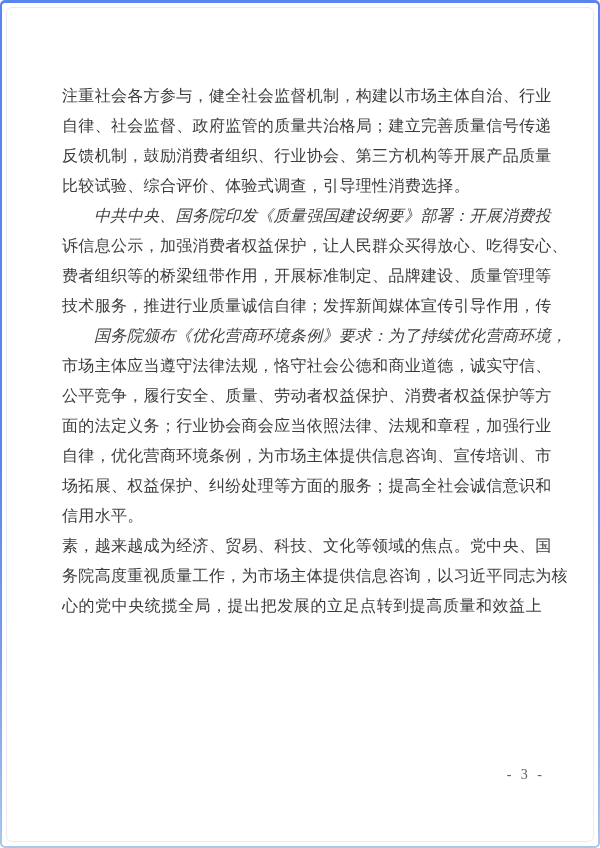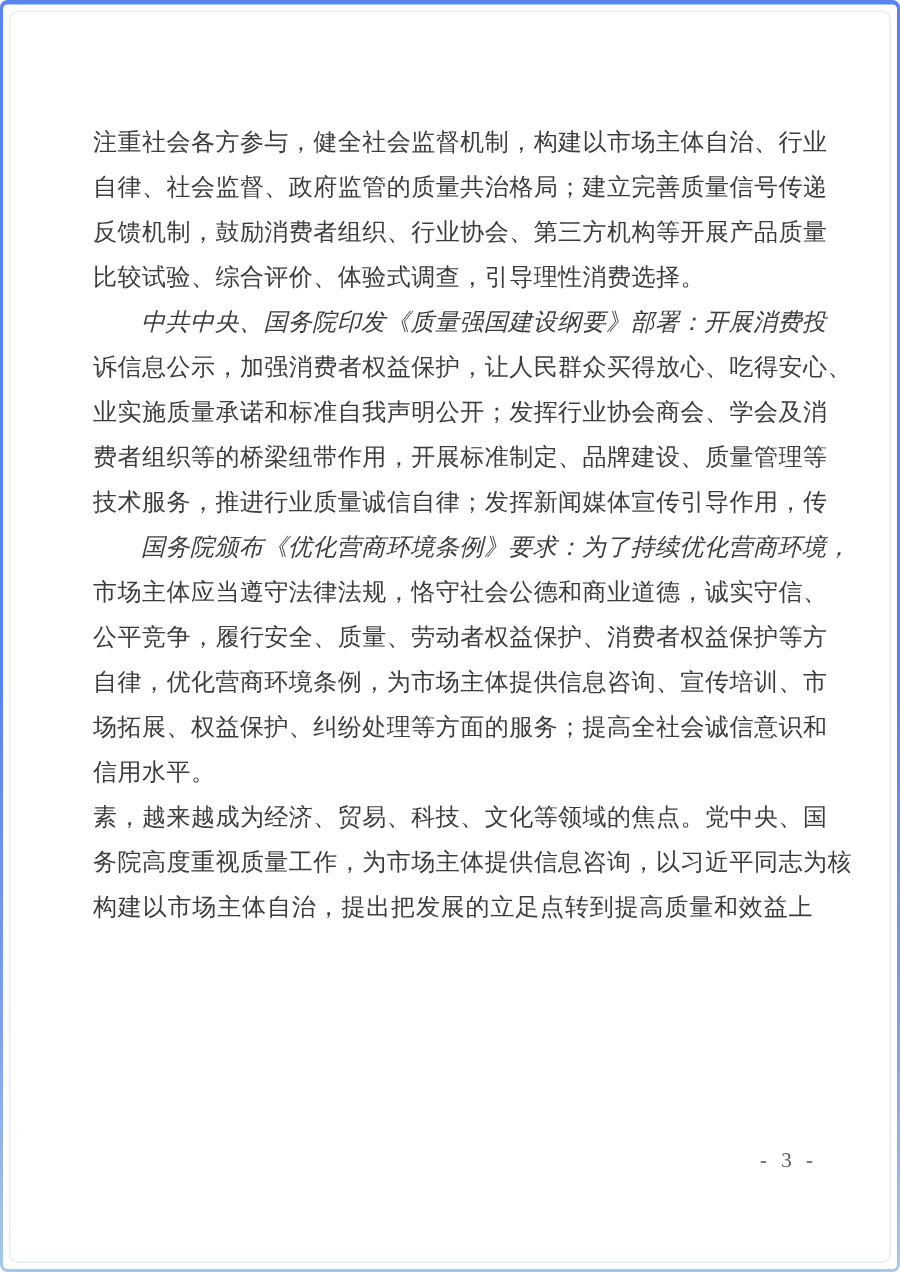"业实施质量承诺和标准自我声明公开；发挥行业协会商会、学会及消" div.doc-line { html: <div>业实施质量承诺和标准自我声明公开；发挥行业协会商会、学会及消</div> -> none }
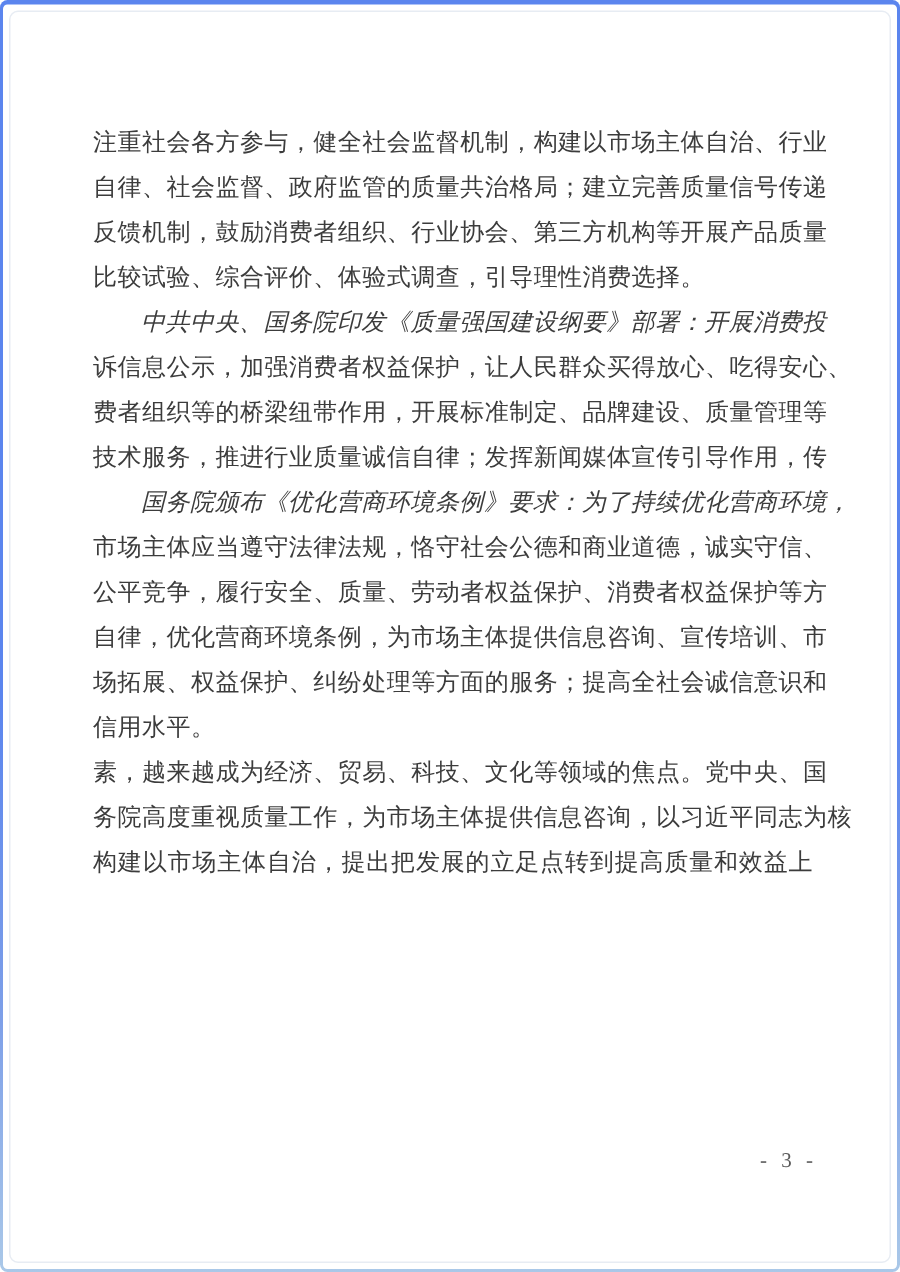"面的法定义务；行业协会商会应当依照法律、法规和章程，加强行业" div.doc-line { html: none -> <div>面的法定义务；行业协会商会应当依照法律、法规和章程，加强行业</div> }
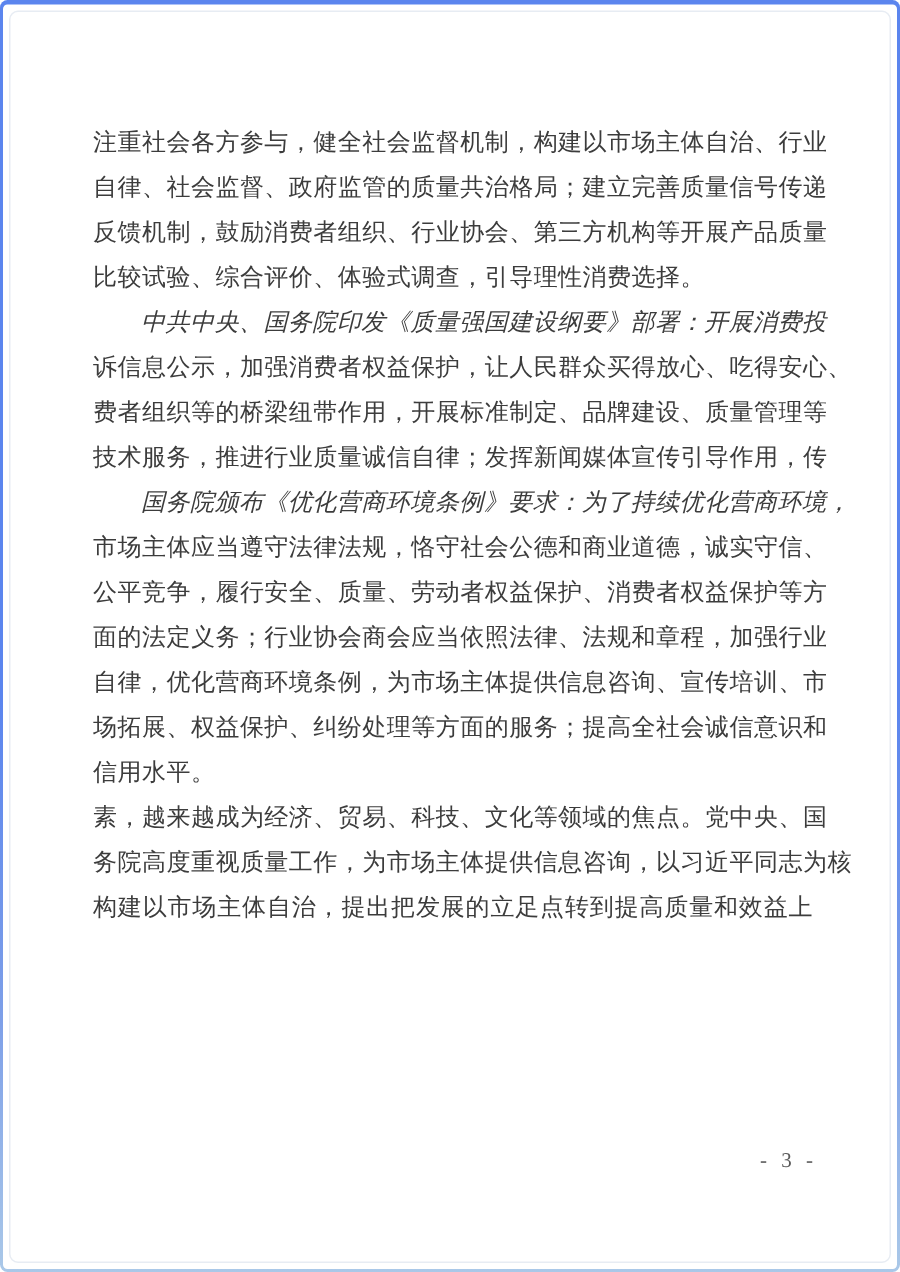"构建以市场主体自治，提出把发展的立足点转到提高质量和效益上" div.doc-line { text: 构建以市场主体自治 -> 心的党中央统揽全局 }
